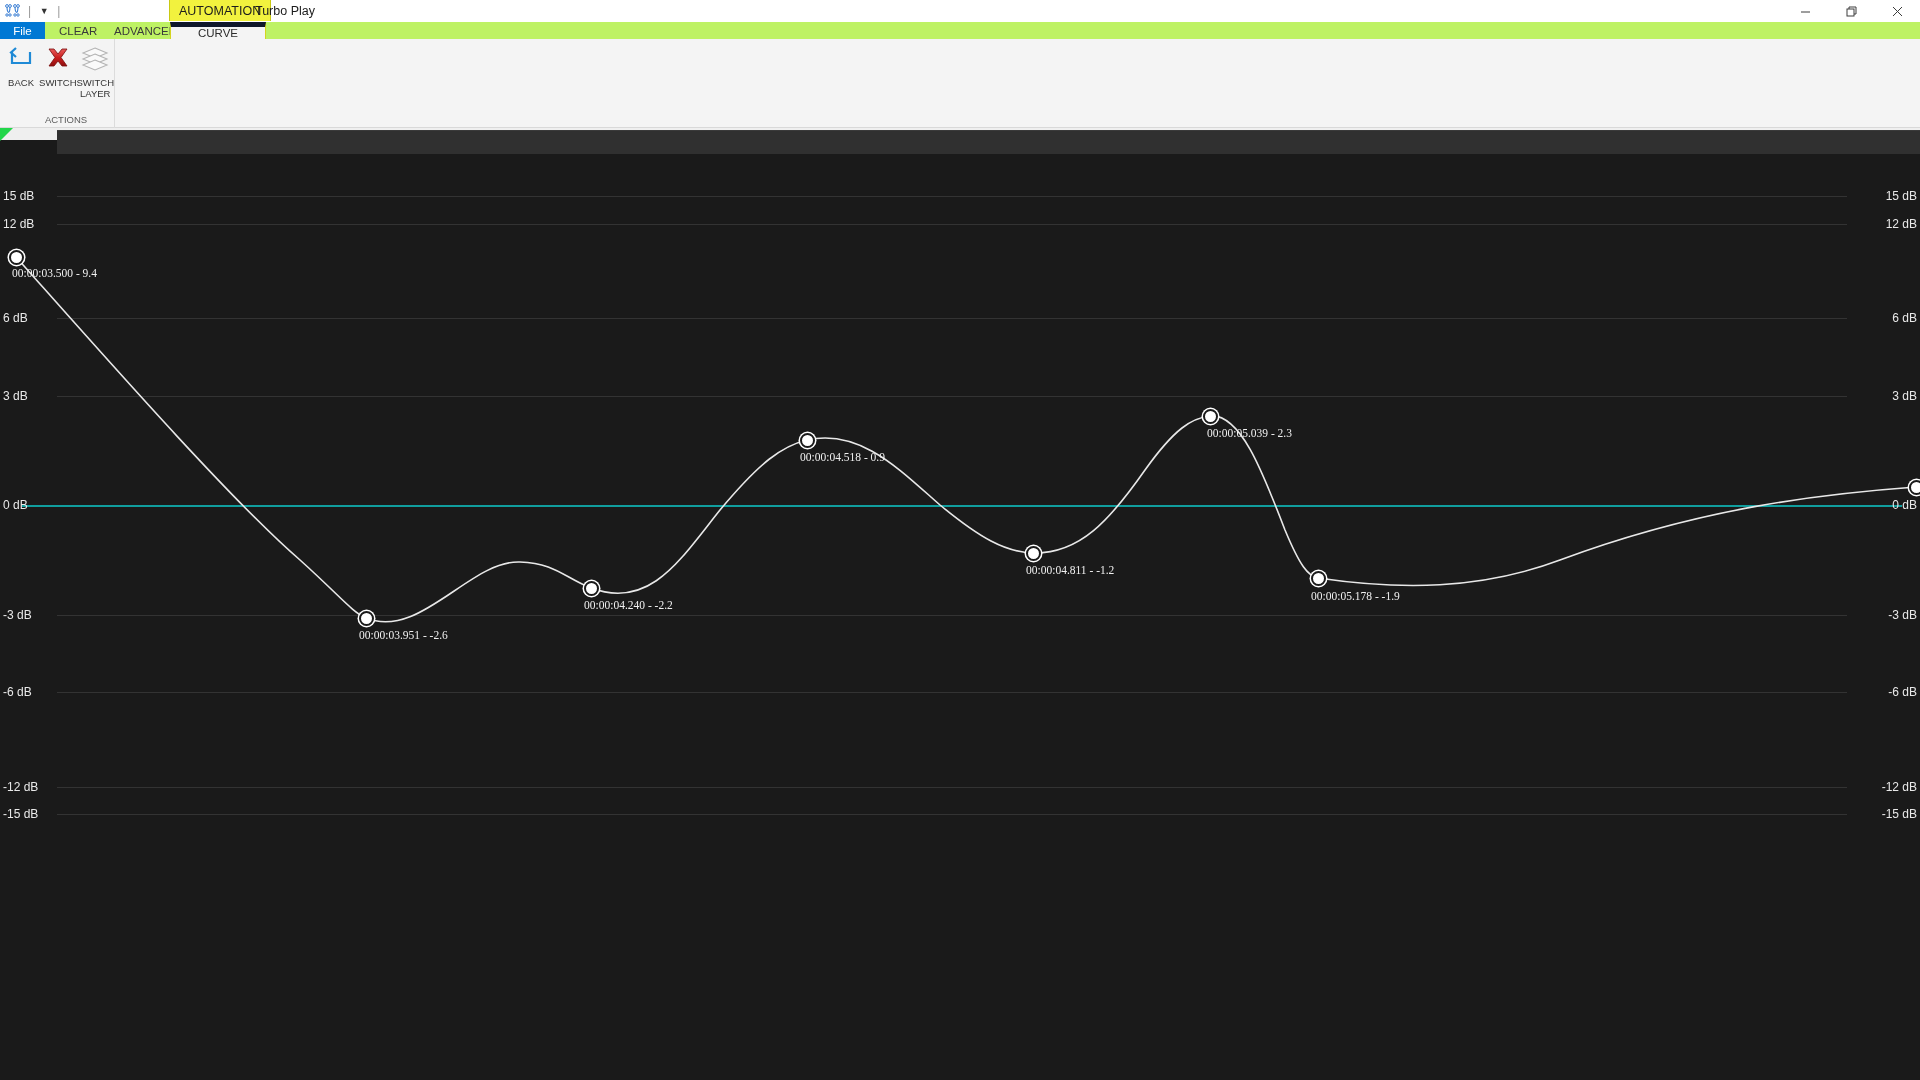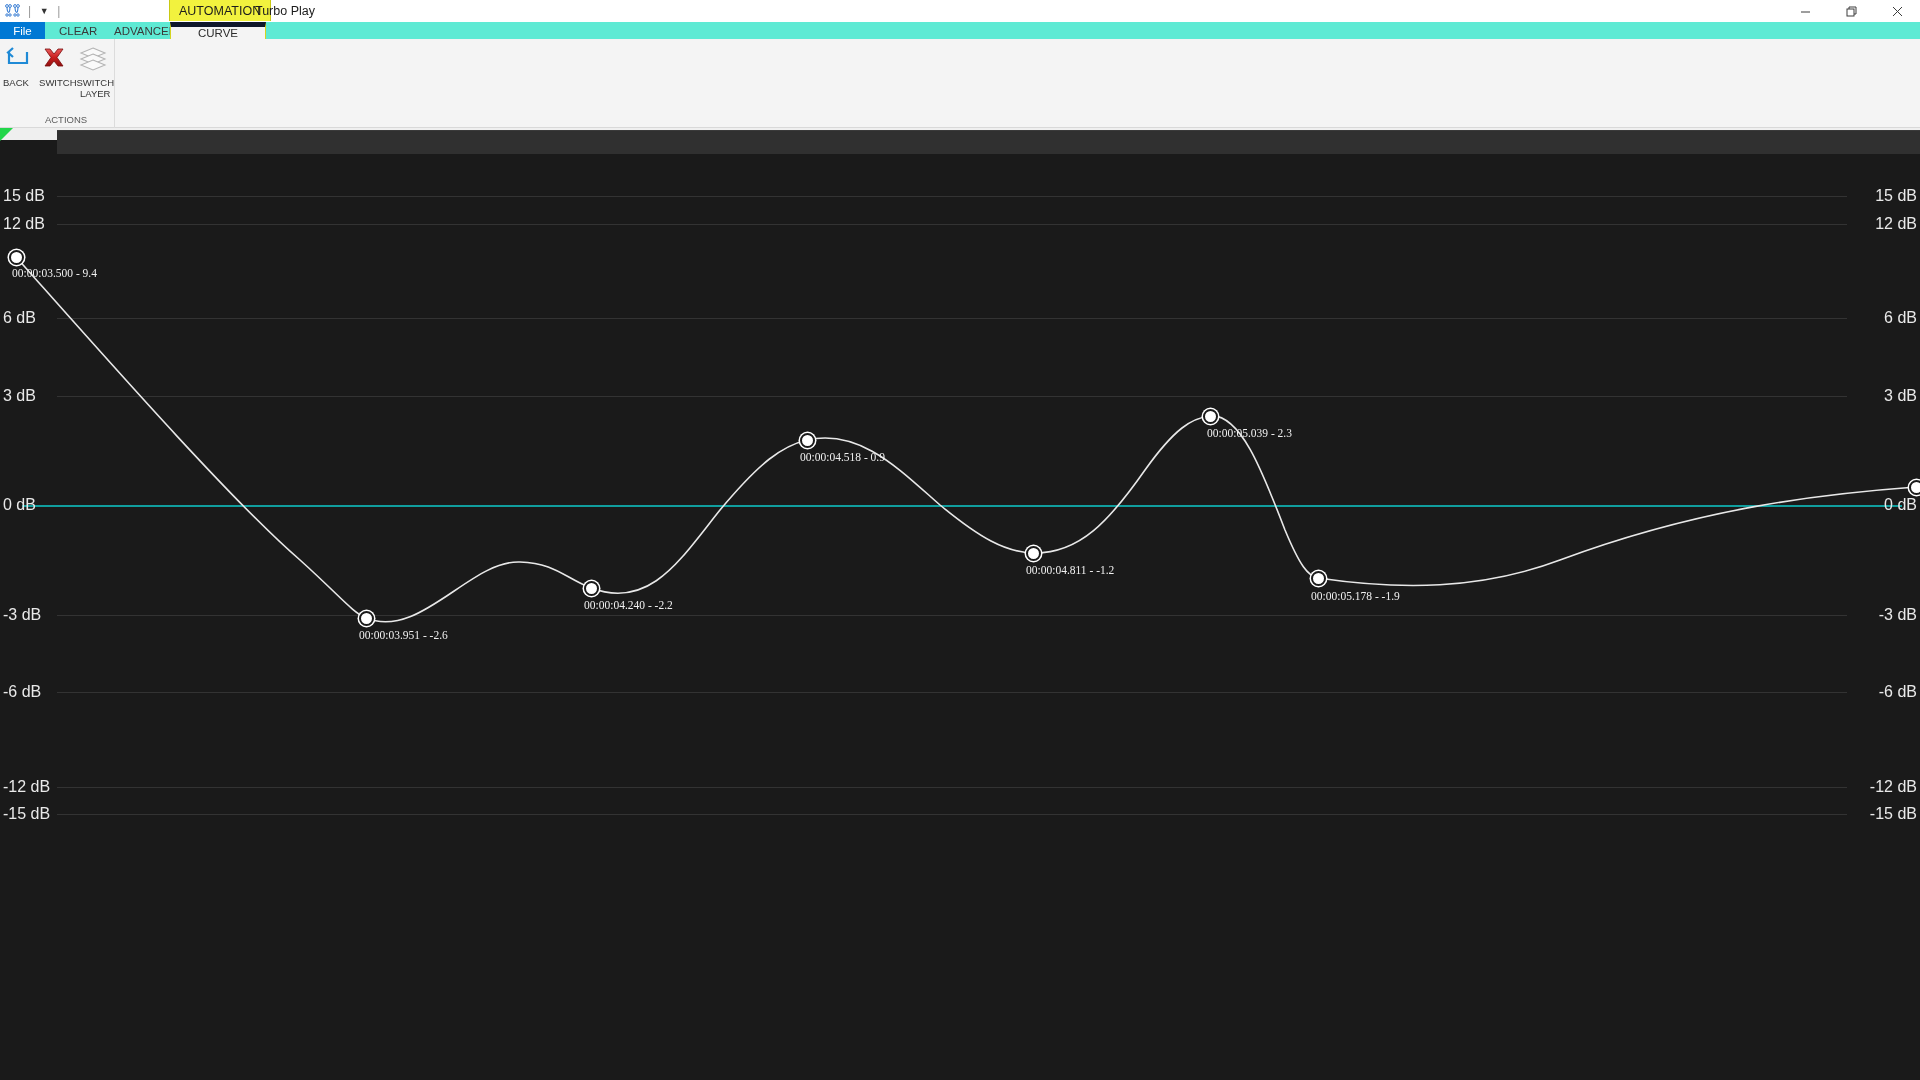"File" .tabstrip { background: #5eead4 -> #bef264 }
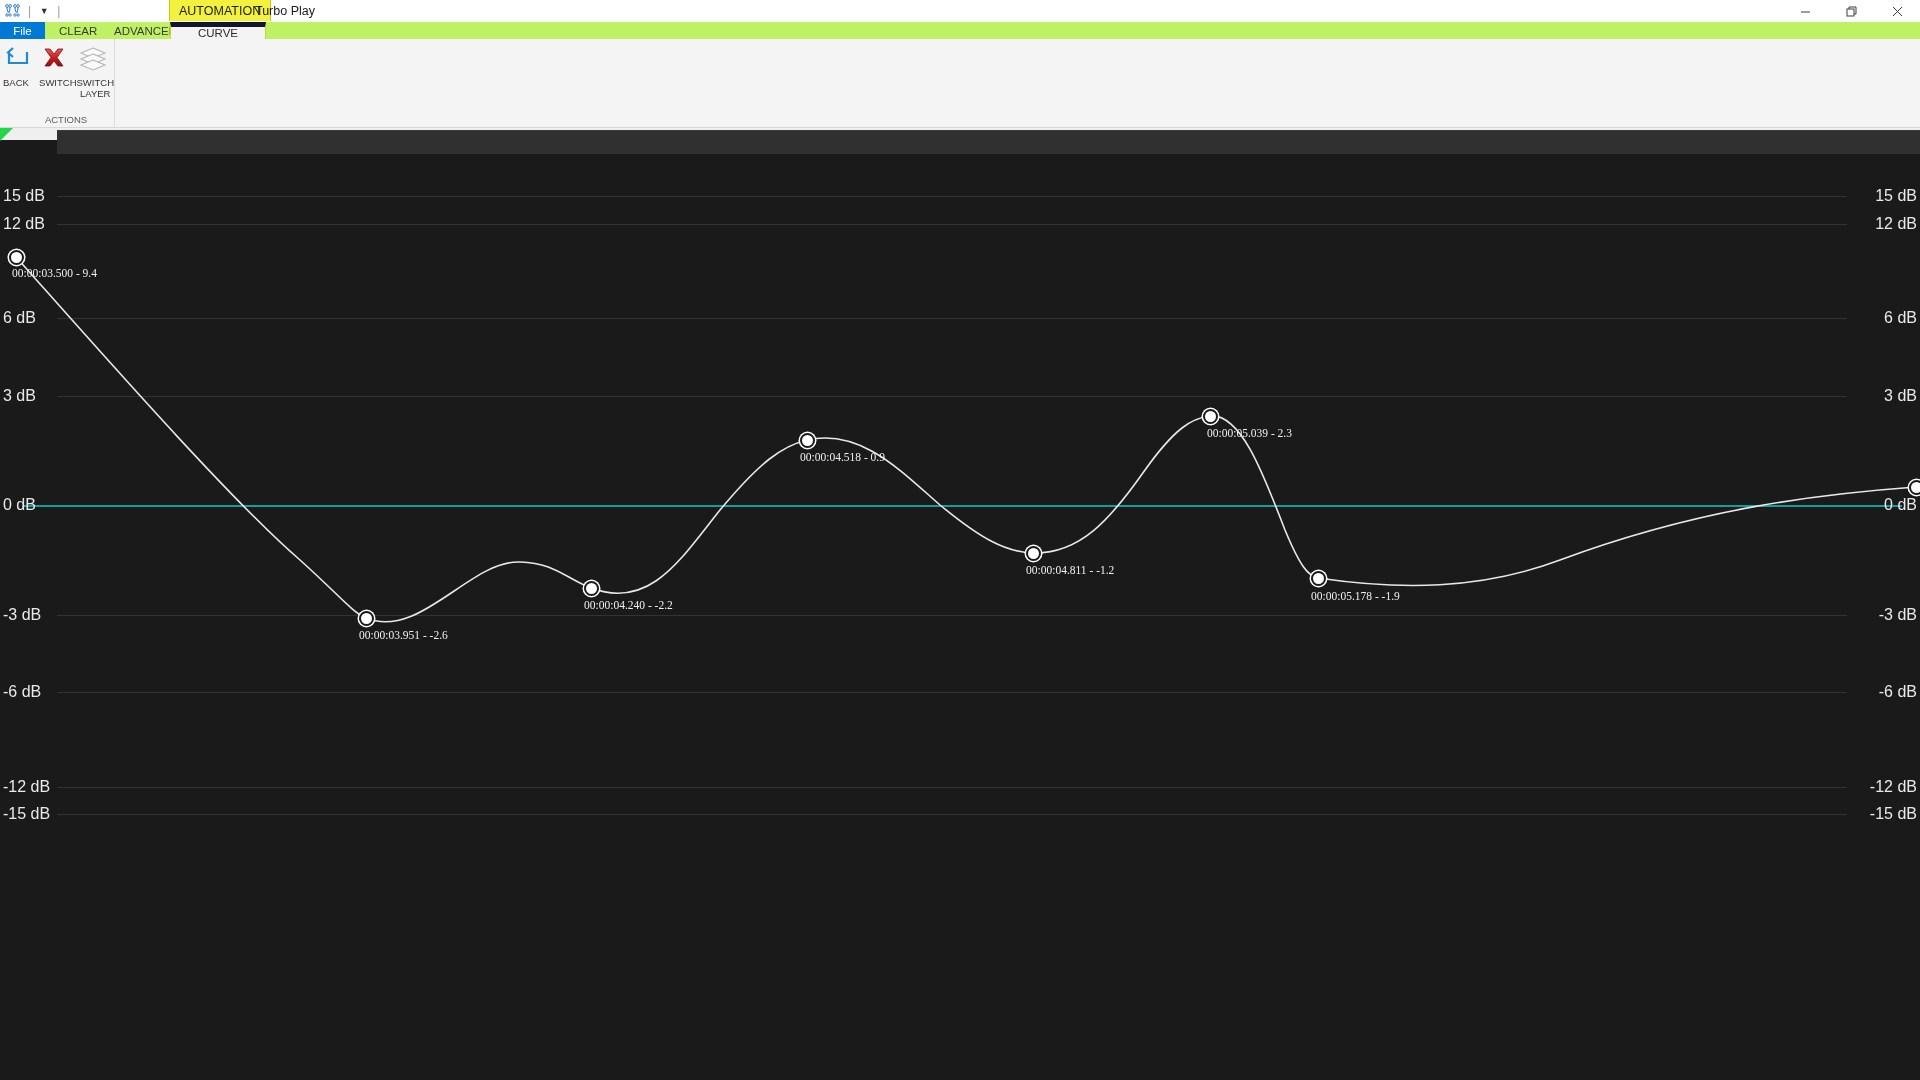"BACK" .ritem { align-items: flex-start -> center }
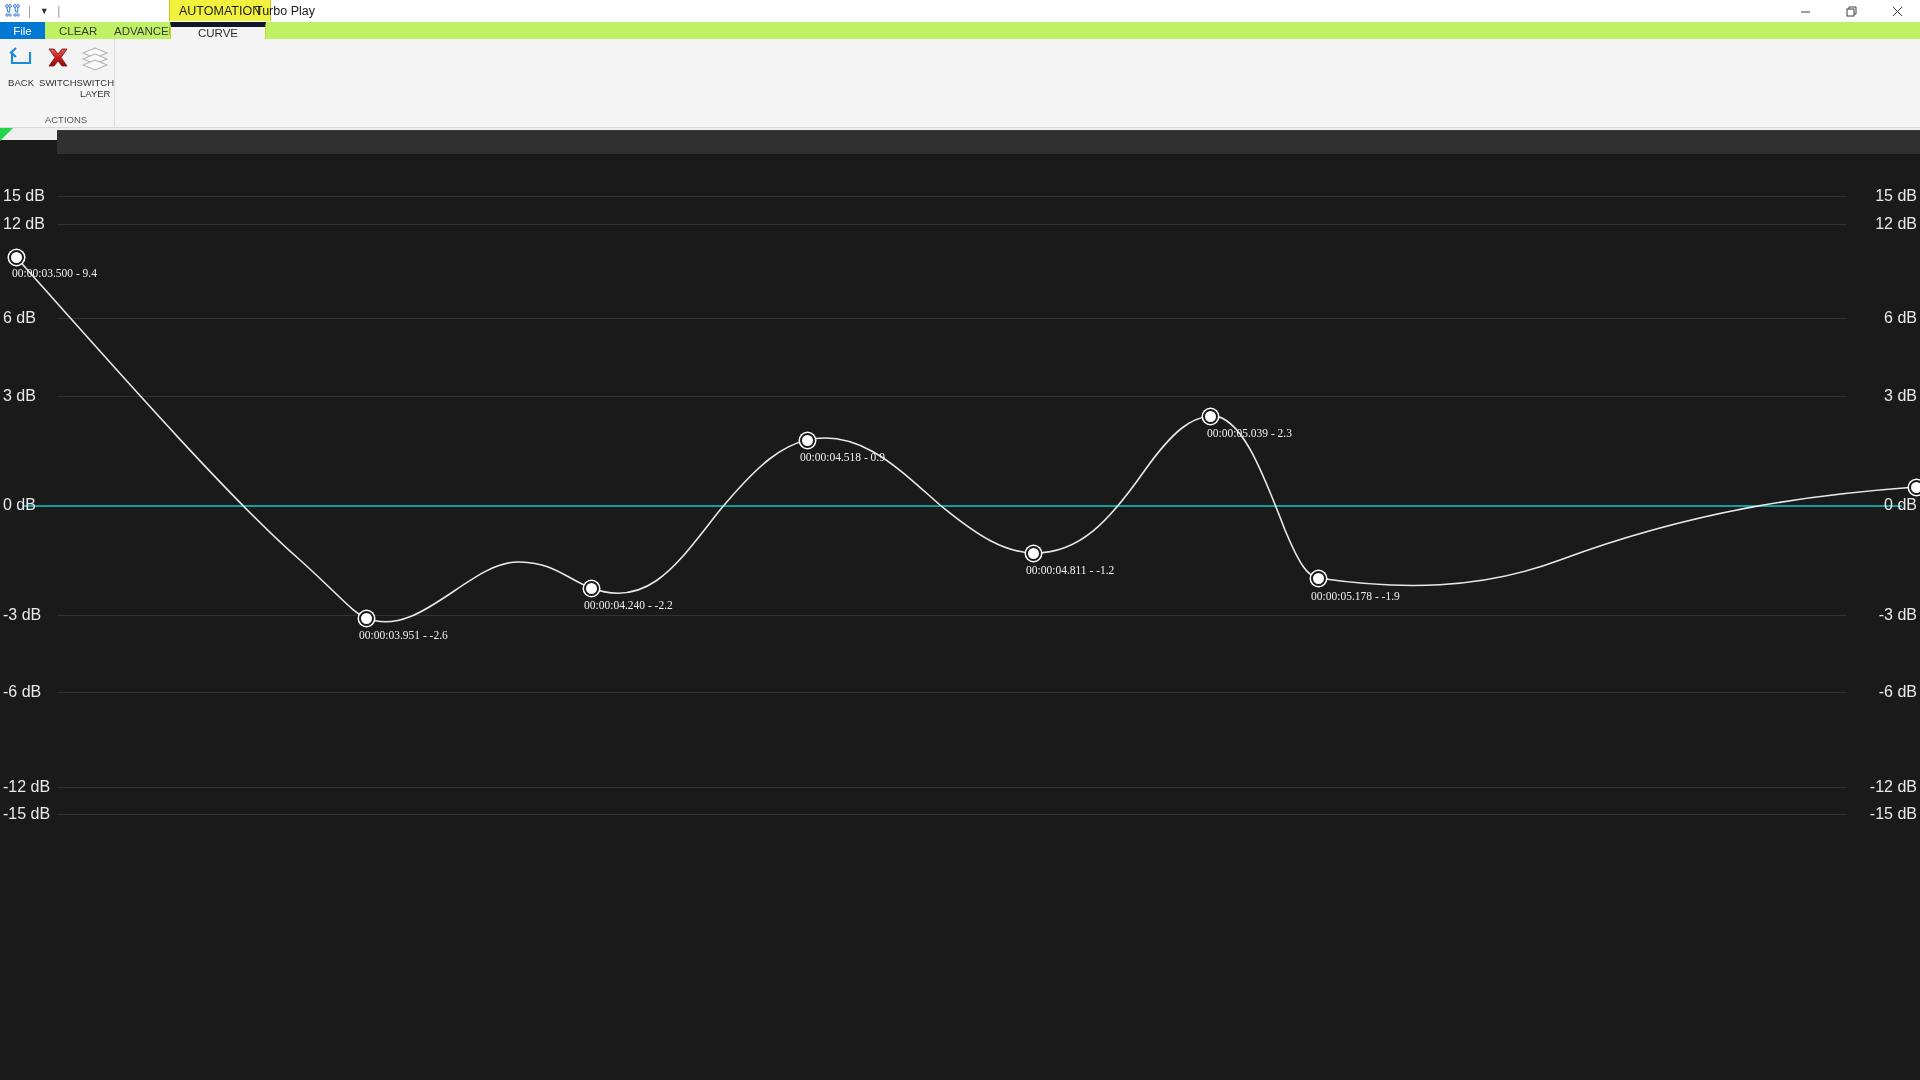"15 dB" .axlabel { font-size: 16px -> 12px }
